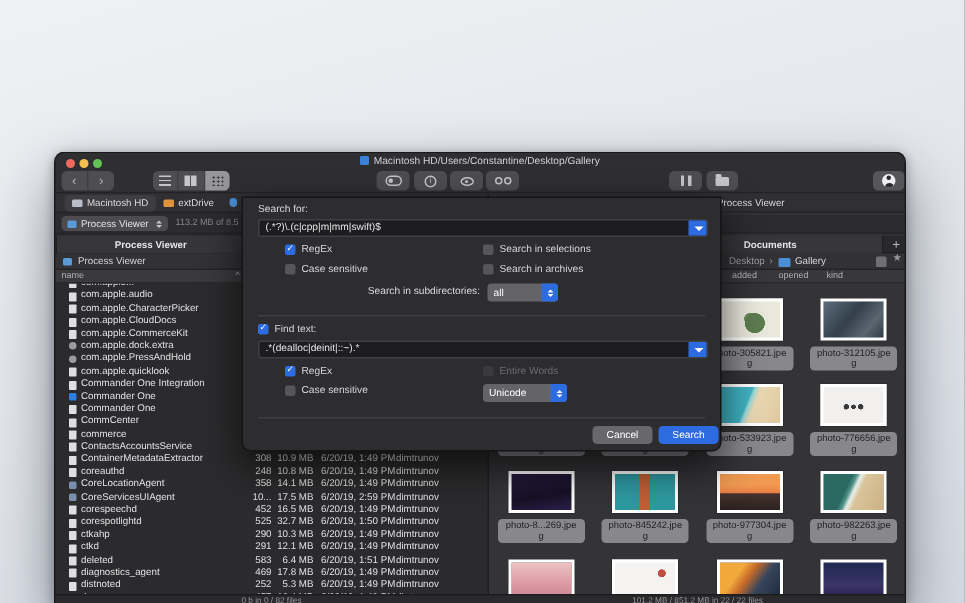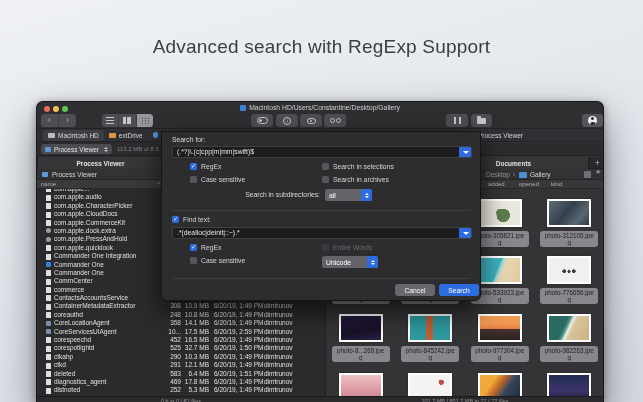"Advanced search with RegExp Support" div.caption { html: <div>Advanced search with RegExp Support</div> -> none }
